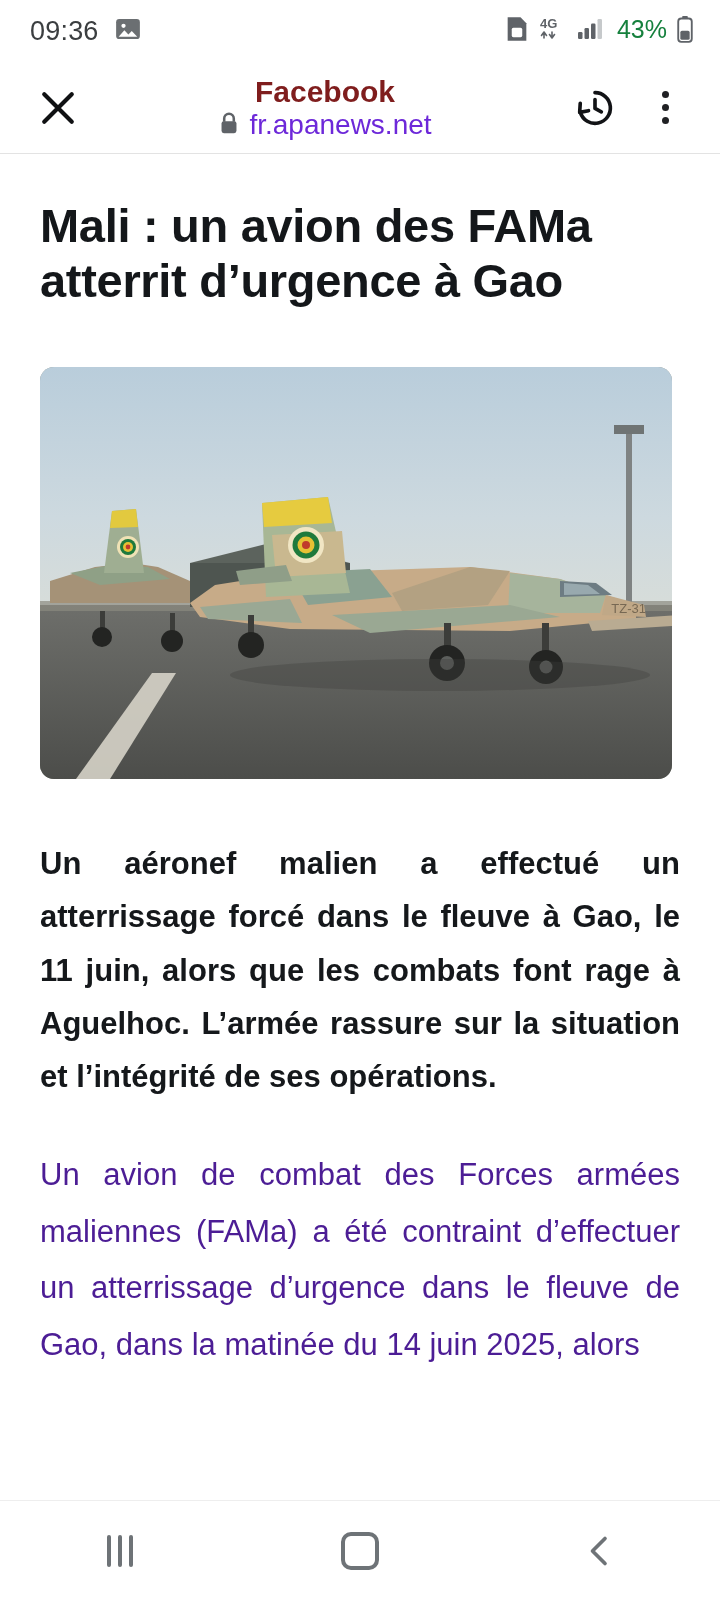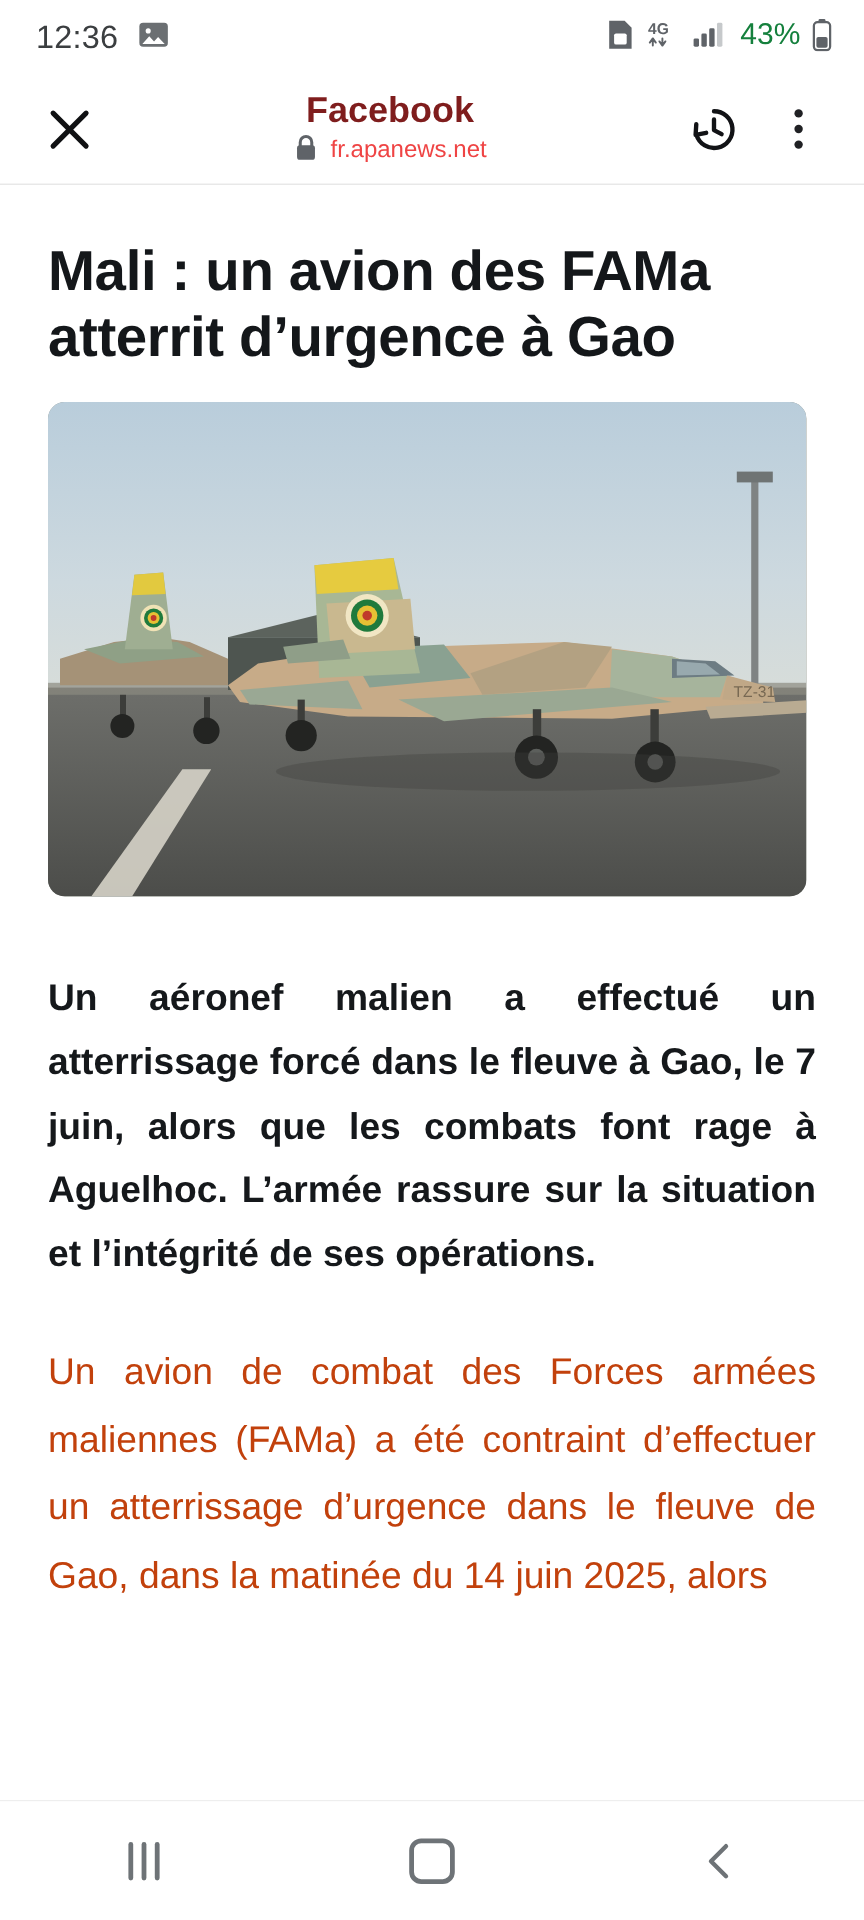"12:36" div.status-clock { text: 12:36 -> 09:36 }
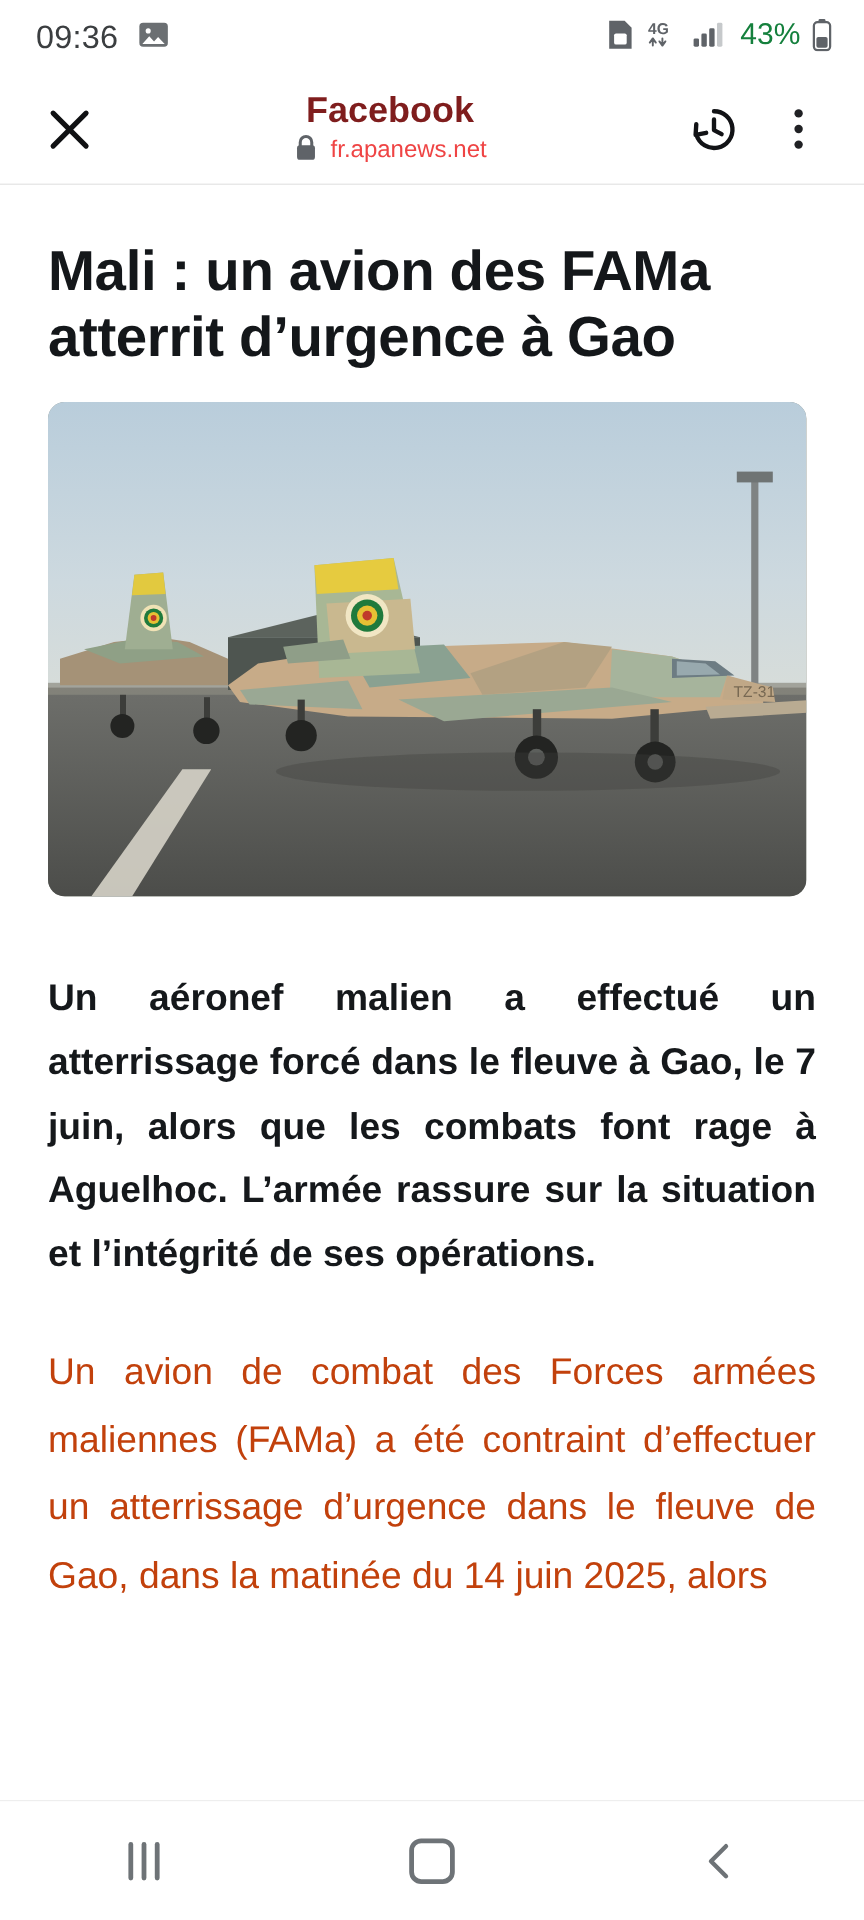"fr.apanews.net" .bar-url { color: #ef4444 -> #6d28d9; font-size: 20px -> 28px }
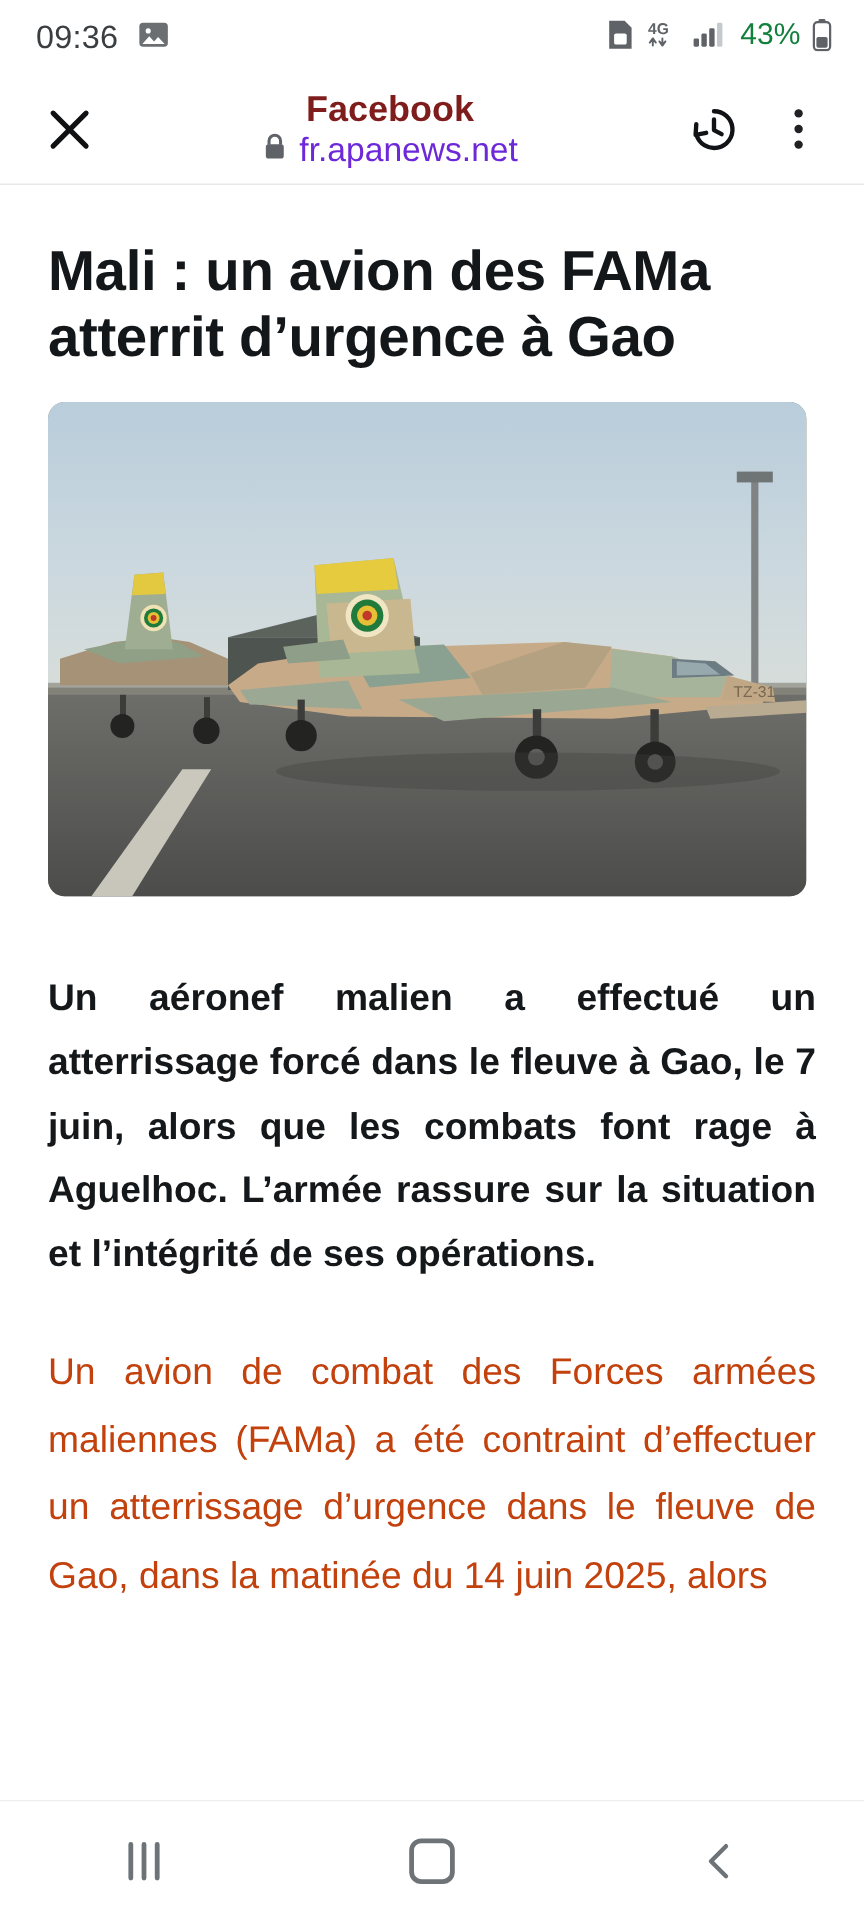"TZ-31" .hero { margin-top: 26px -> 58px }
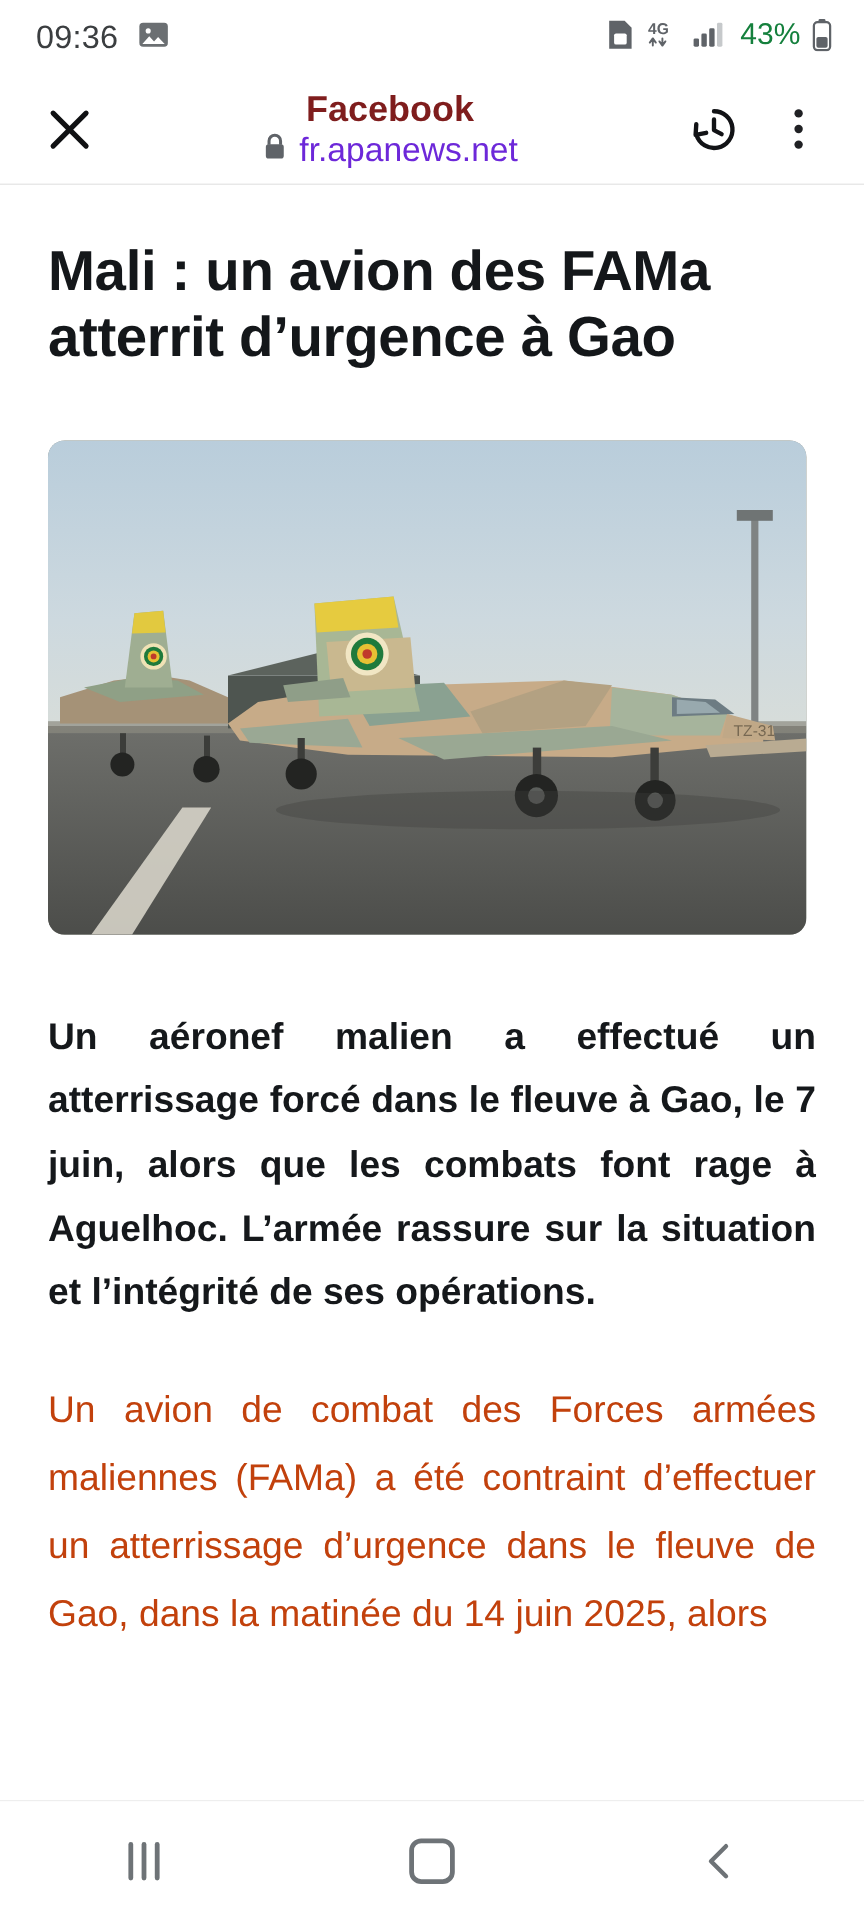"Un aéronef malien a effectué" p.lede { text: 7 -> 11 }
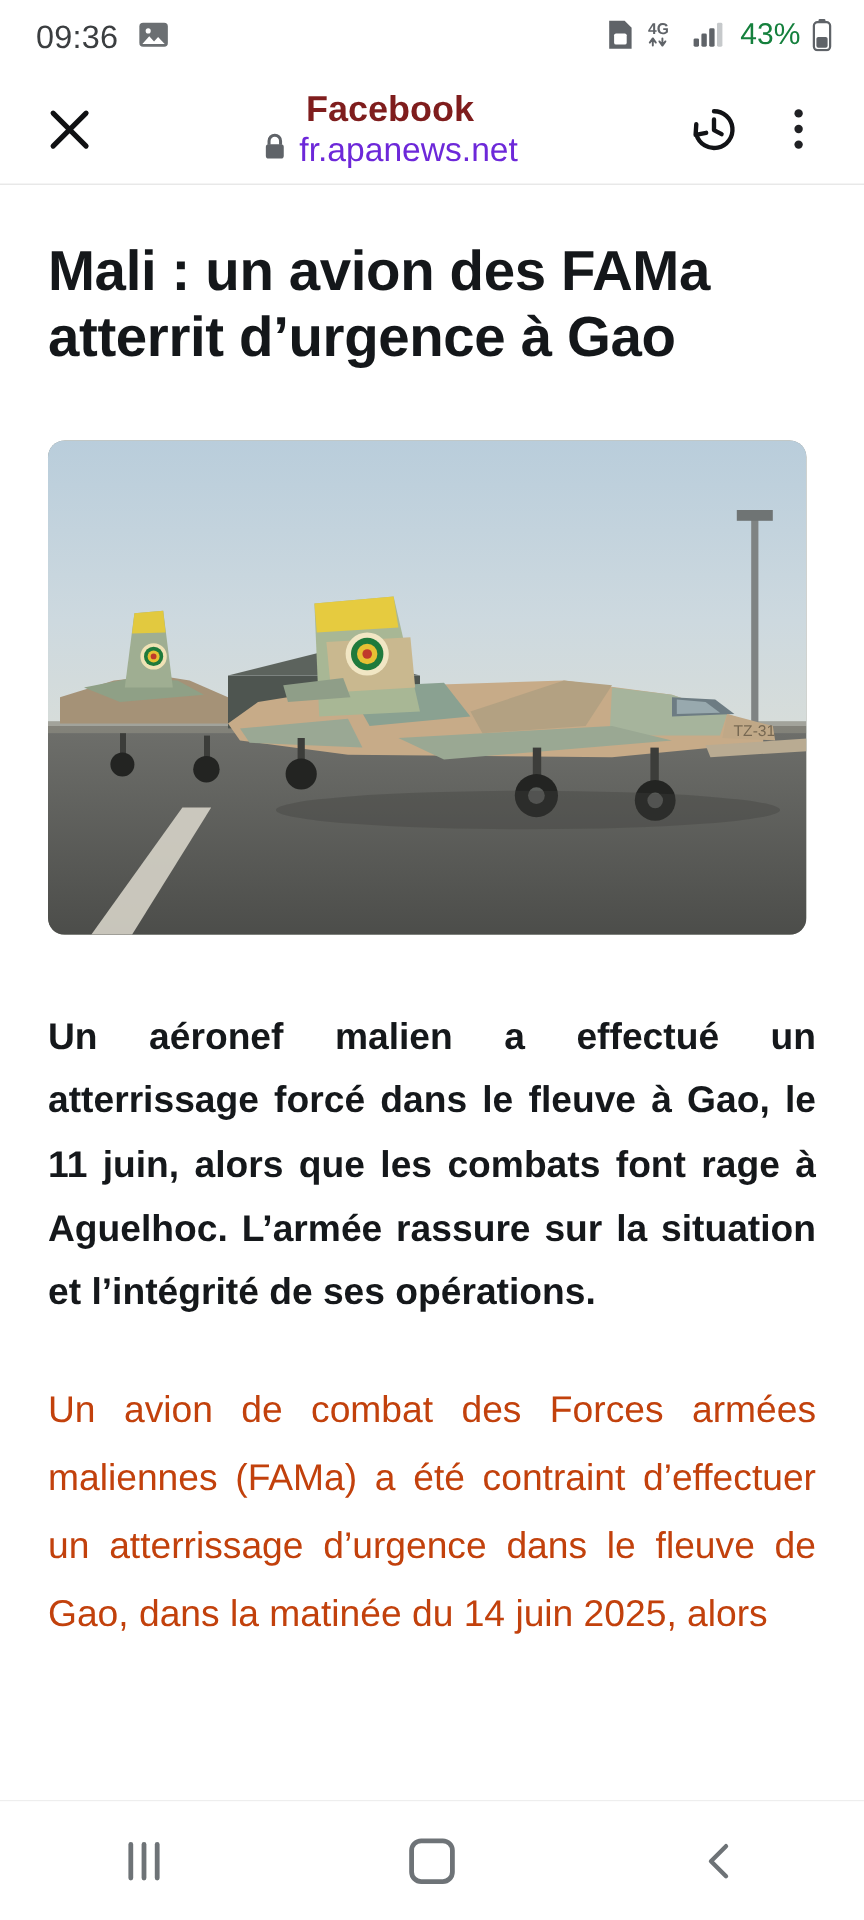"Un avion de combat des" .body-p { color: #c2410c -> #4c1d95 }
